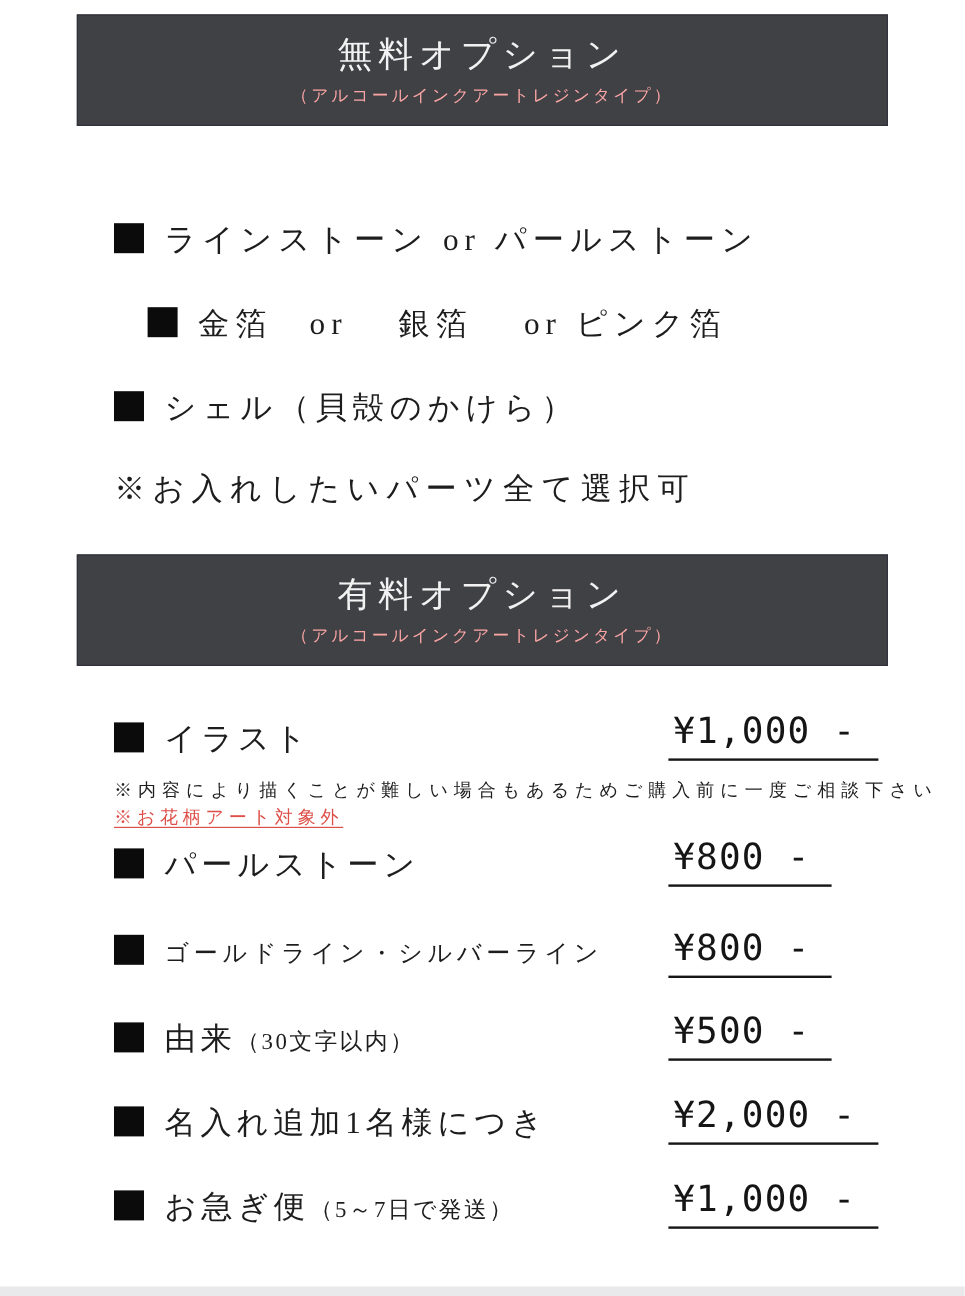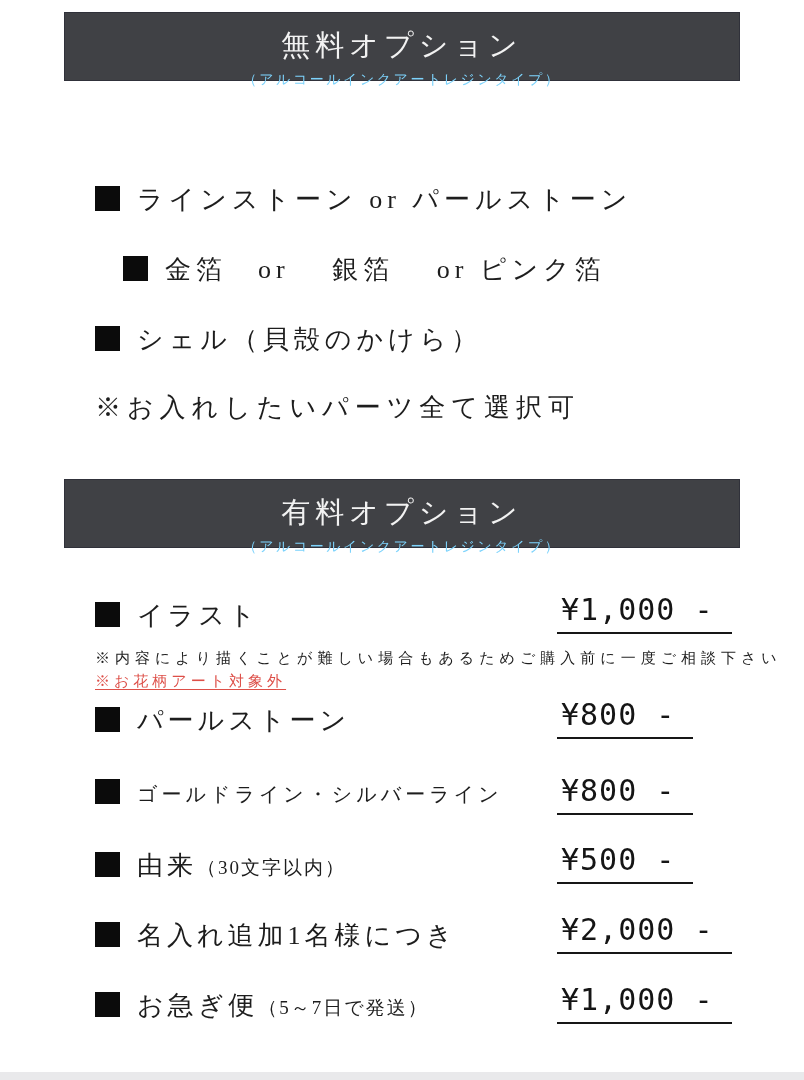"無料オプション" .banner { height: 69px -> 93px }
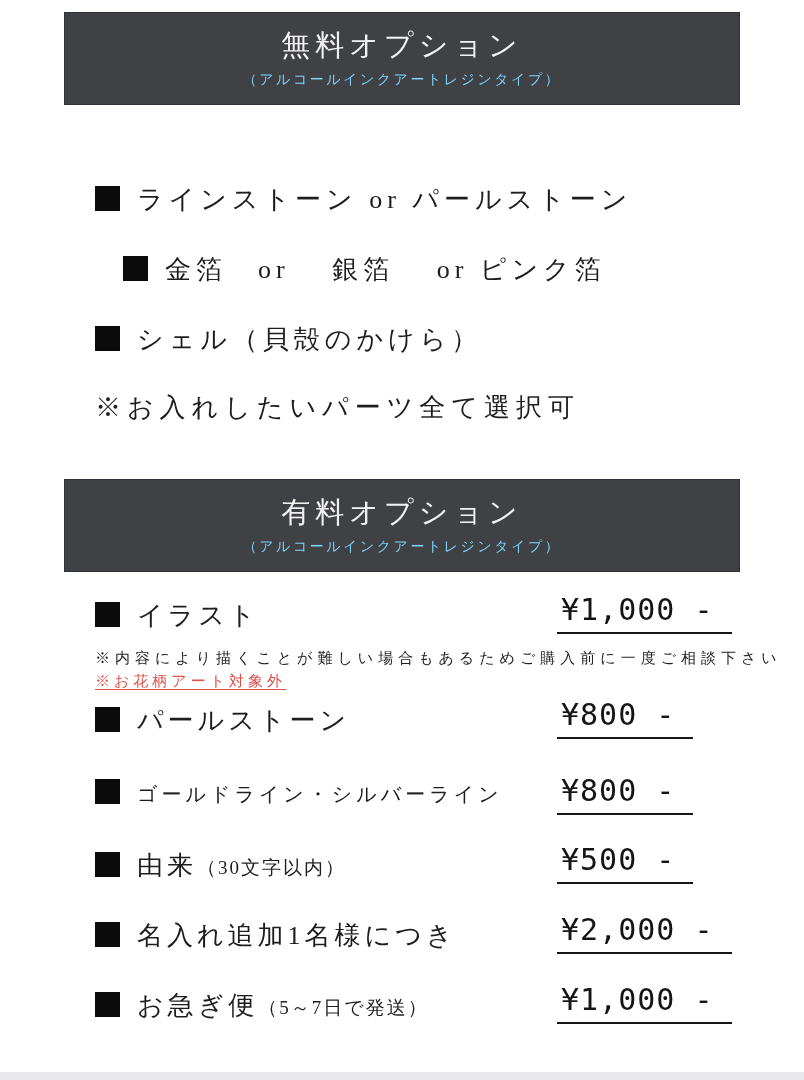"（アルコールインクアートレジンタイプ）" .banner-sub { color: #7dd3fc -> #fca5a5 }
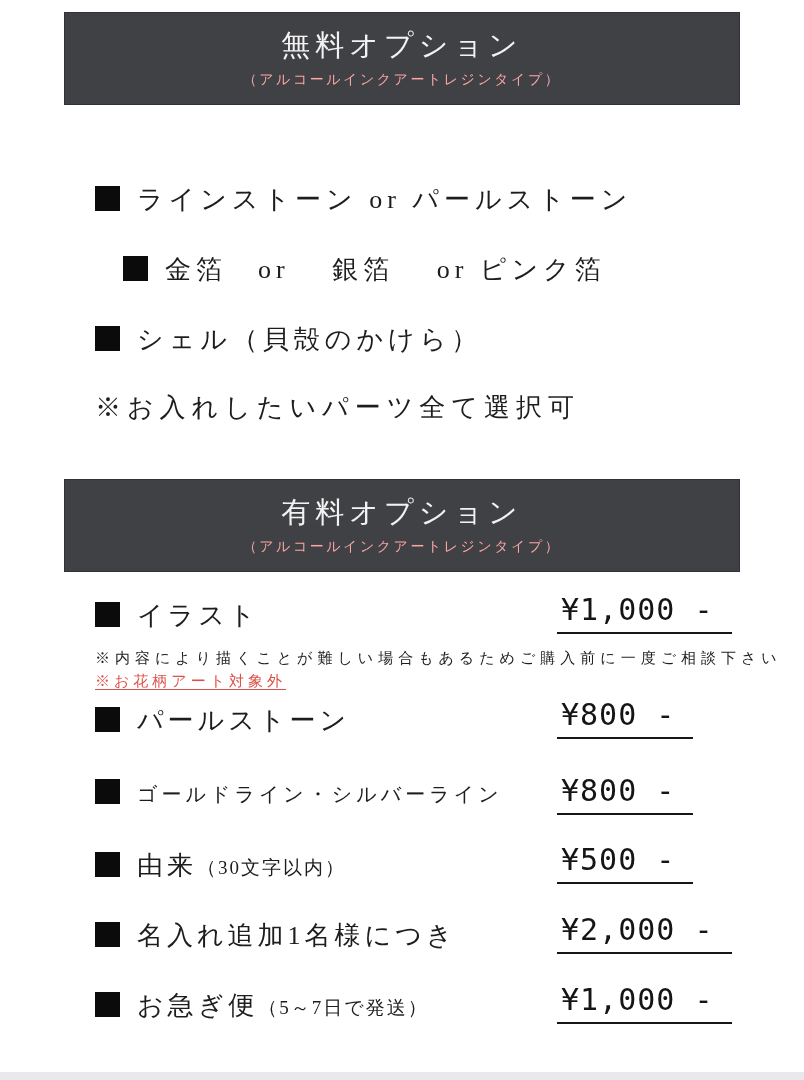"有料オプション" #banner-paid { top: 479px -> 462px }
